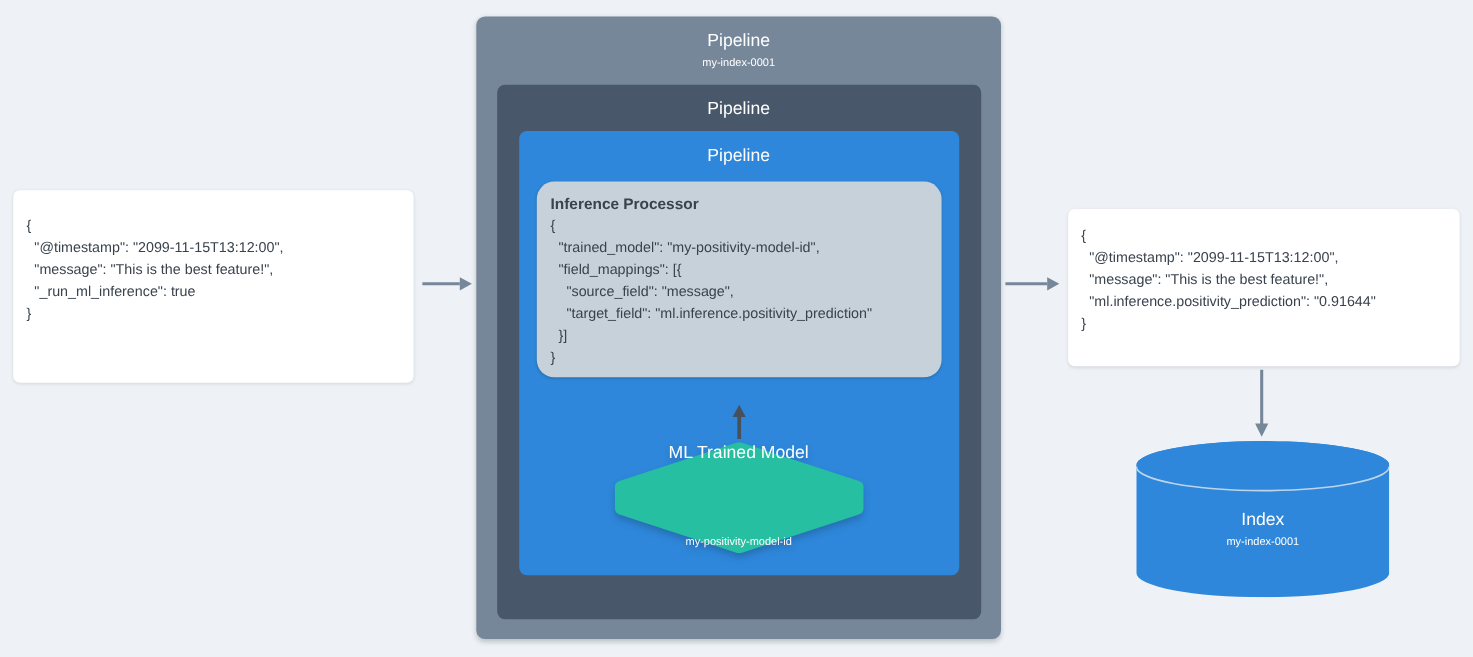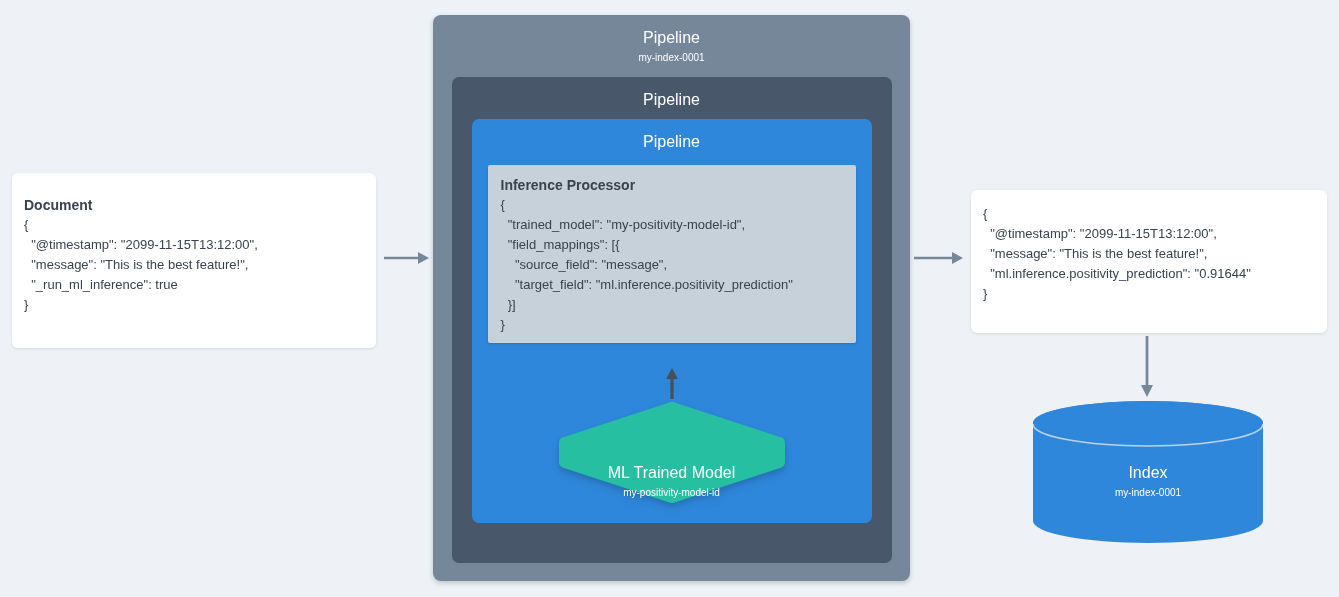"Inference Processor" .processor { border-radius: 2px -> 16px }
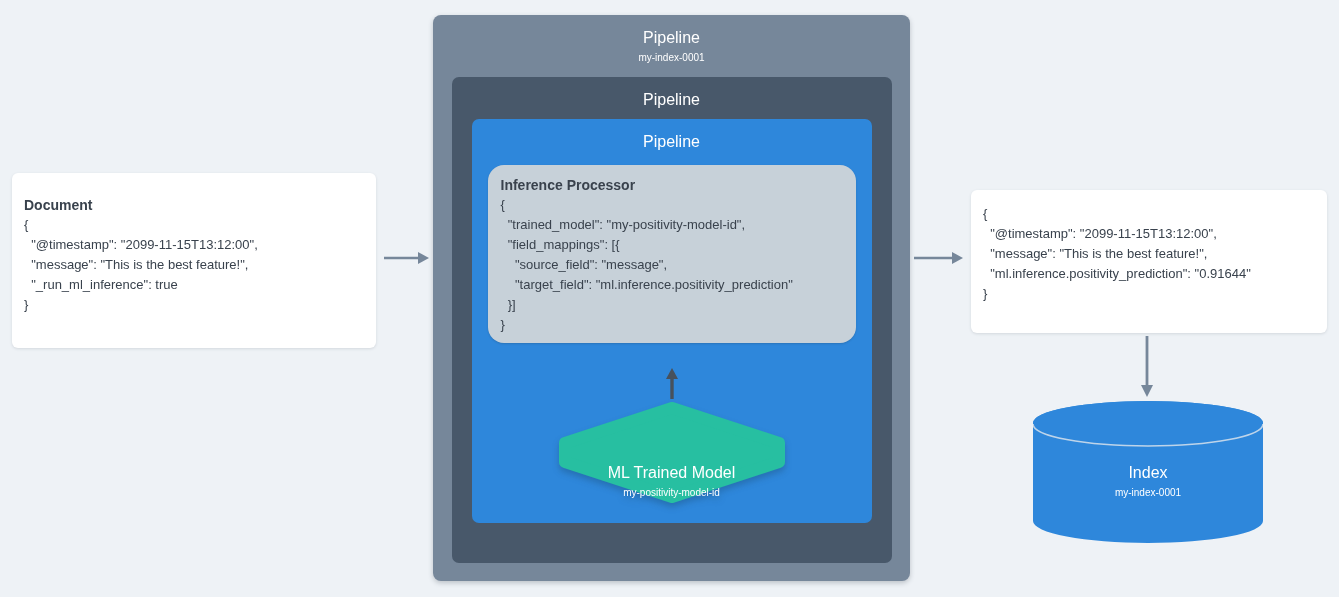"Document" div.card-title { html: <div>Document</div> -> none }
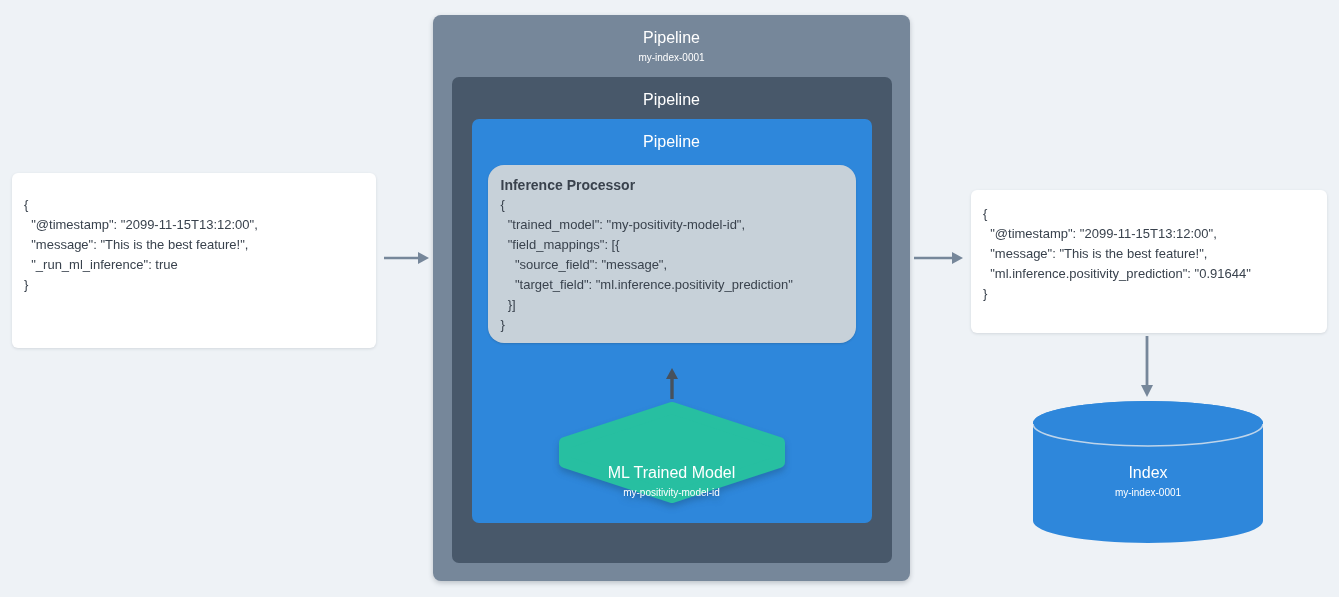"ML Trained Model" .hexagon-label { justify-content: flex-end -> space-between }
